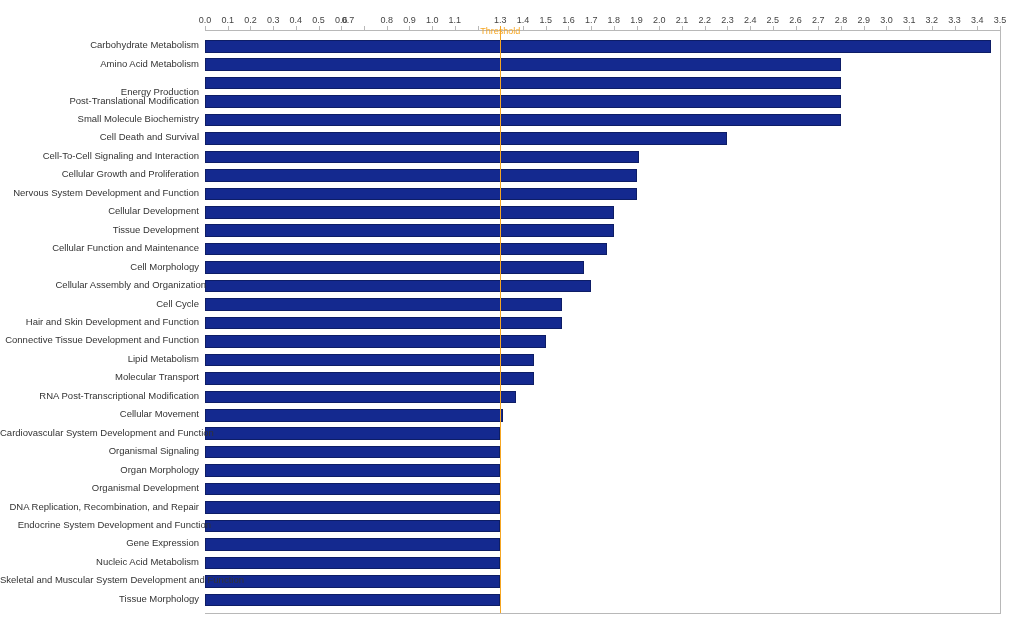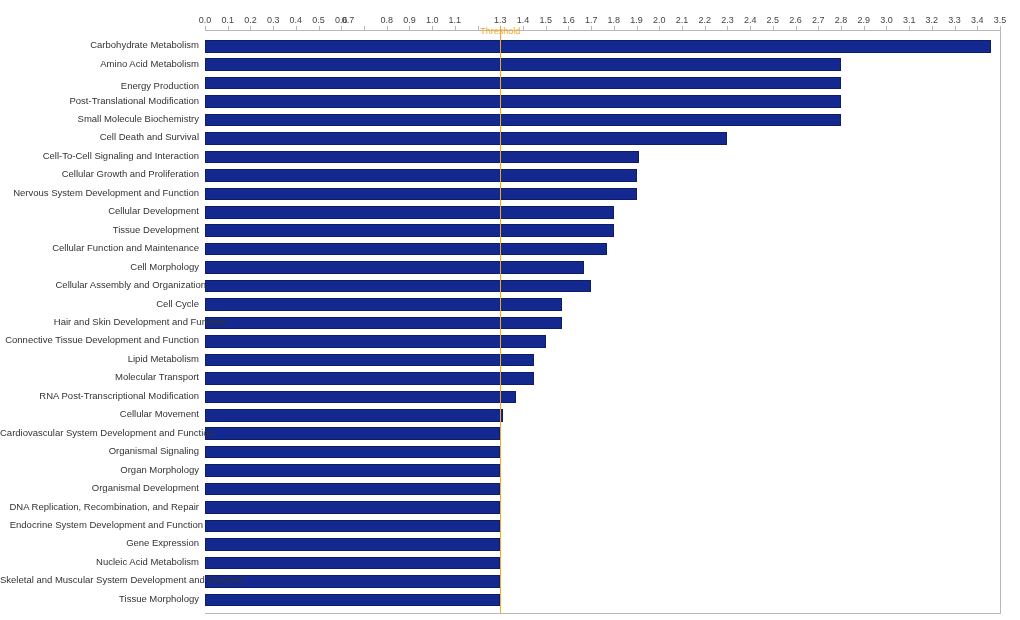"Energy Production" div.cat-label { top: 81px -> 87px }
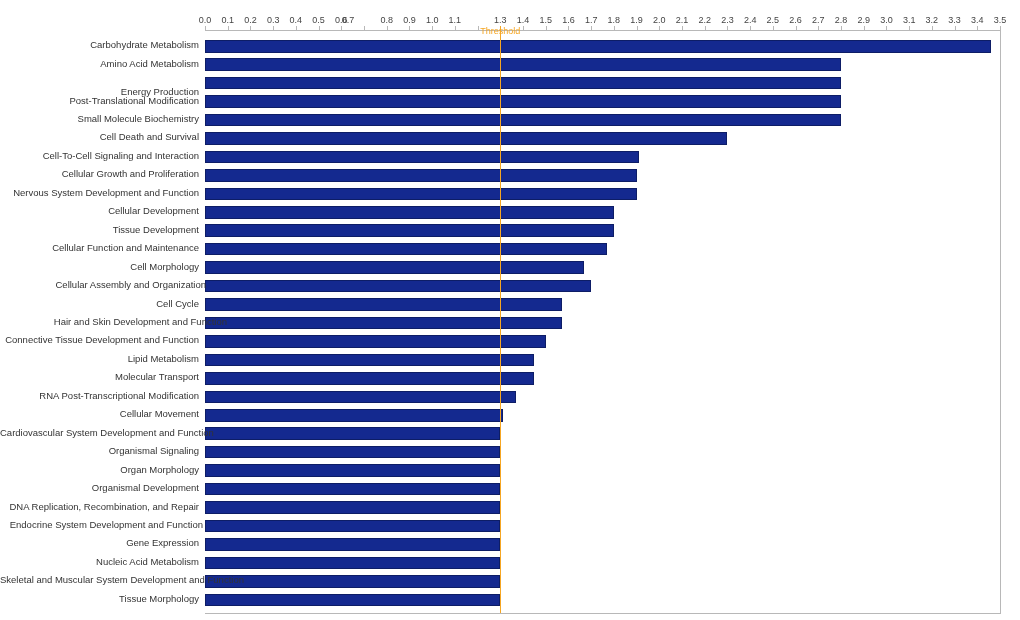"Hair and Skin Development and" div.cat-label { margin-left: 28px -> none }
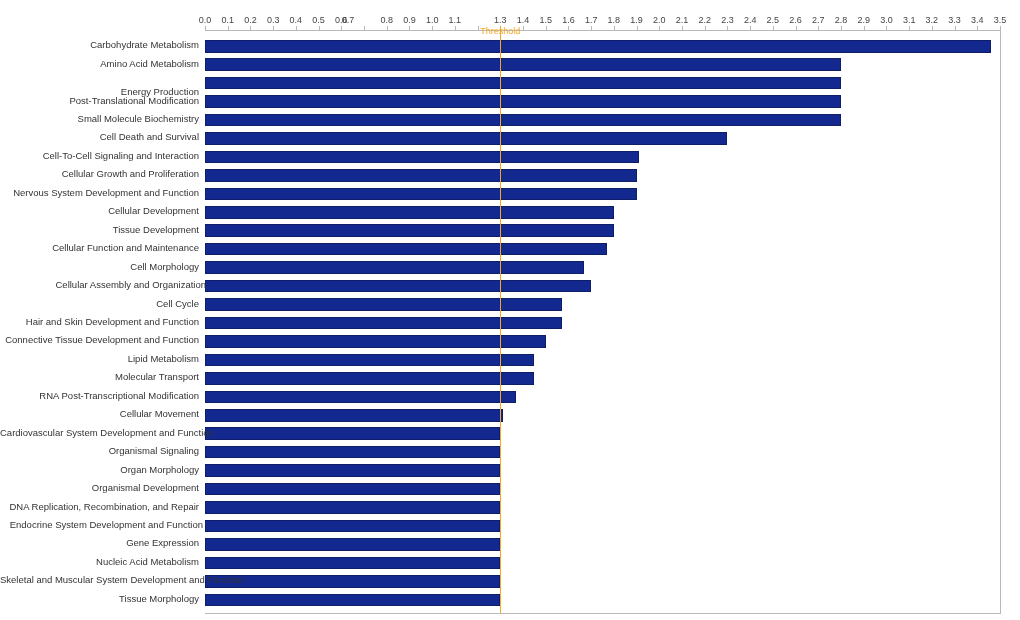"Endocrine System Development and" div.cat-label { left: 4px -> 12px }
